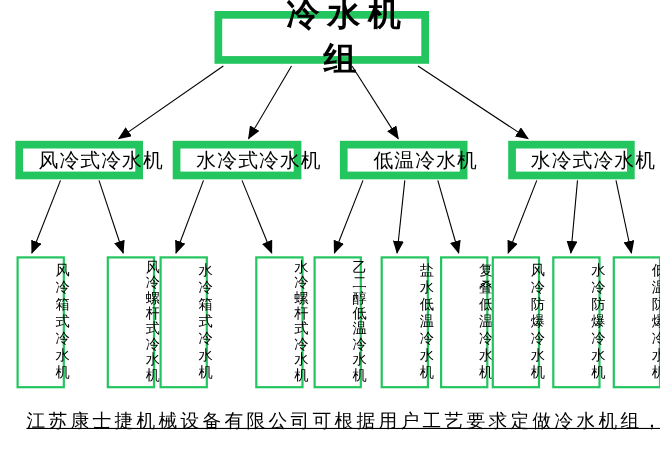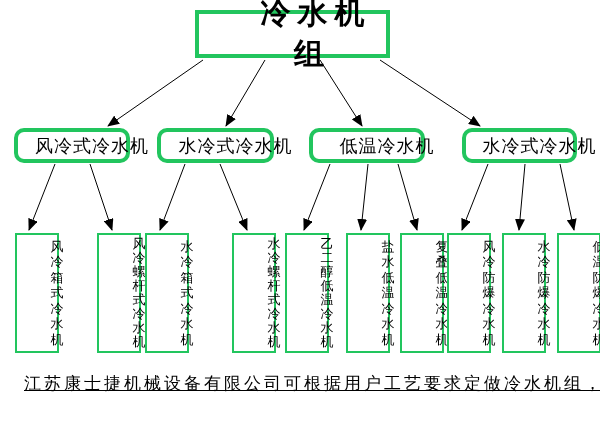"冷水机组" .box { border: 4px solid #22c55e -> 7px solid #22c55e }
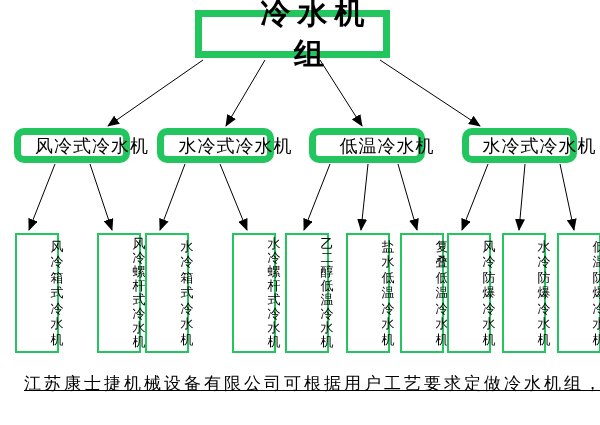"风冷式冷水机" .cat-box { border-radius: 10px -> none }
